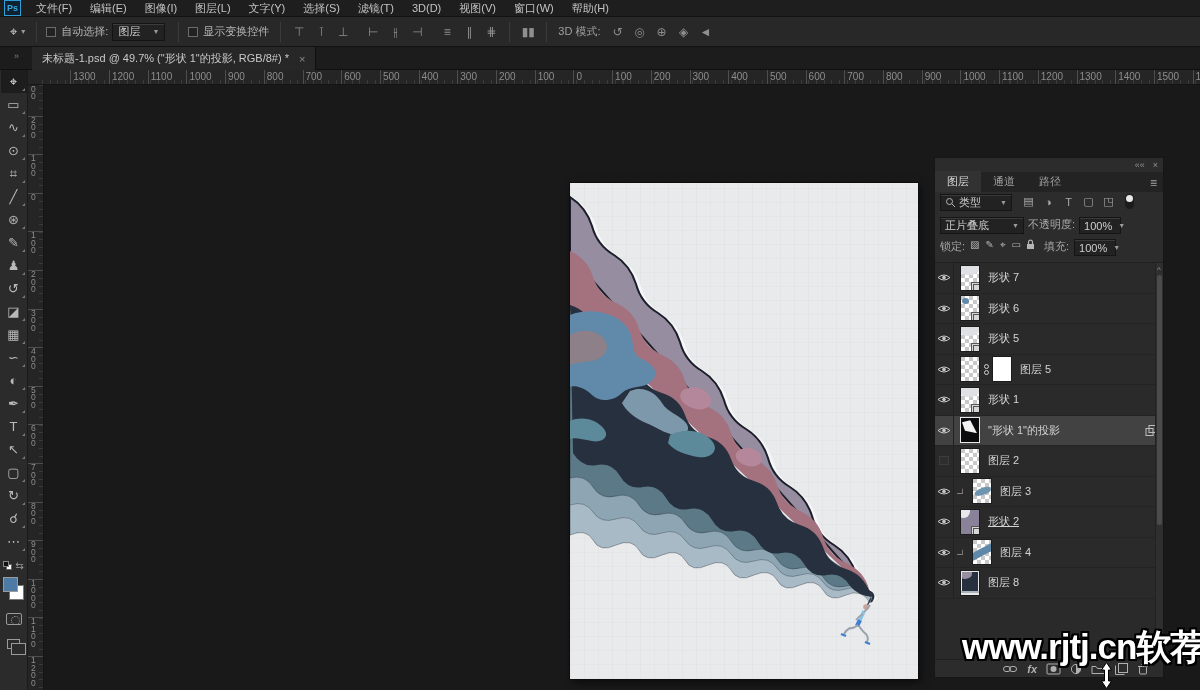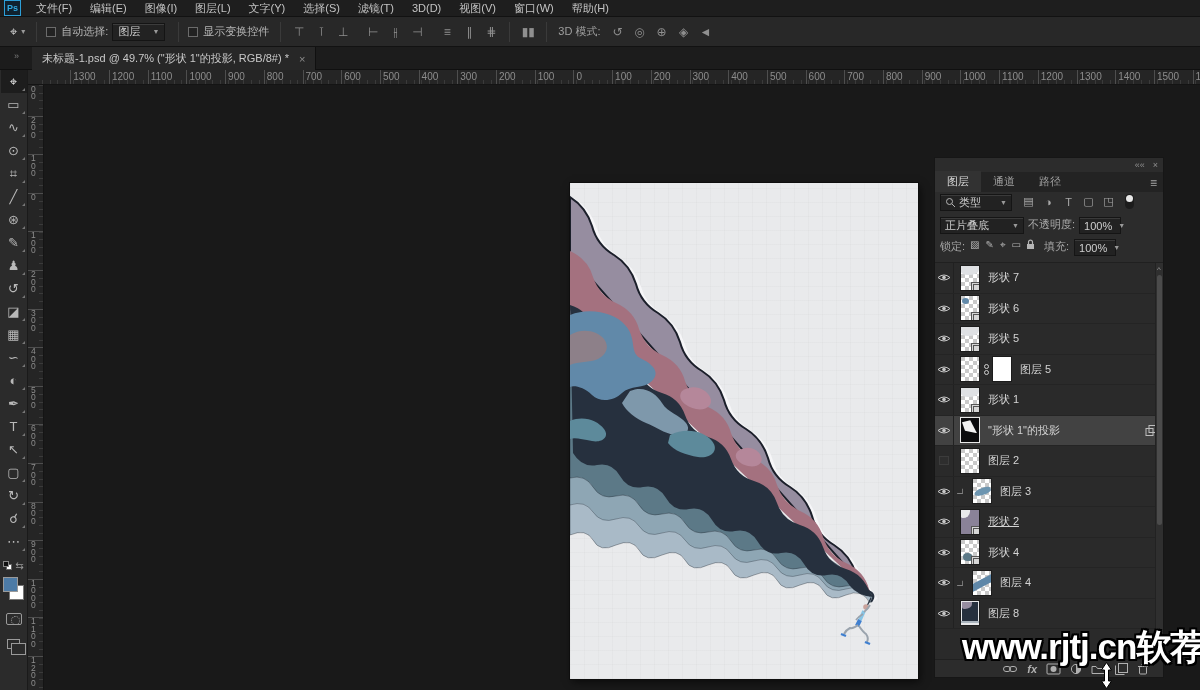"形状 4" div.lrow { html: <div> <div> <svg> <path></path> <circle></circle> </svg> </div> <div> <span></span> <span></span> </div> <span>形状 4</span> </div> -> none }
